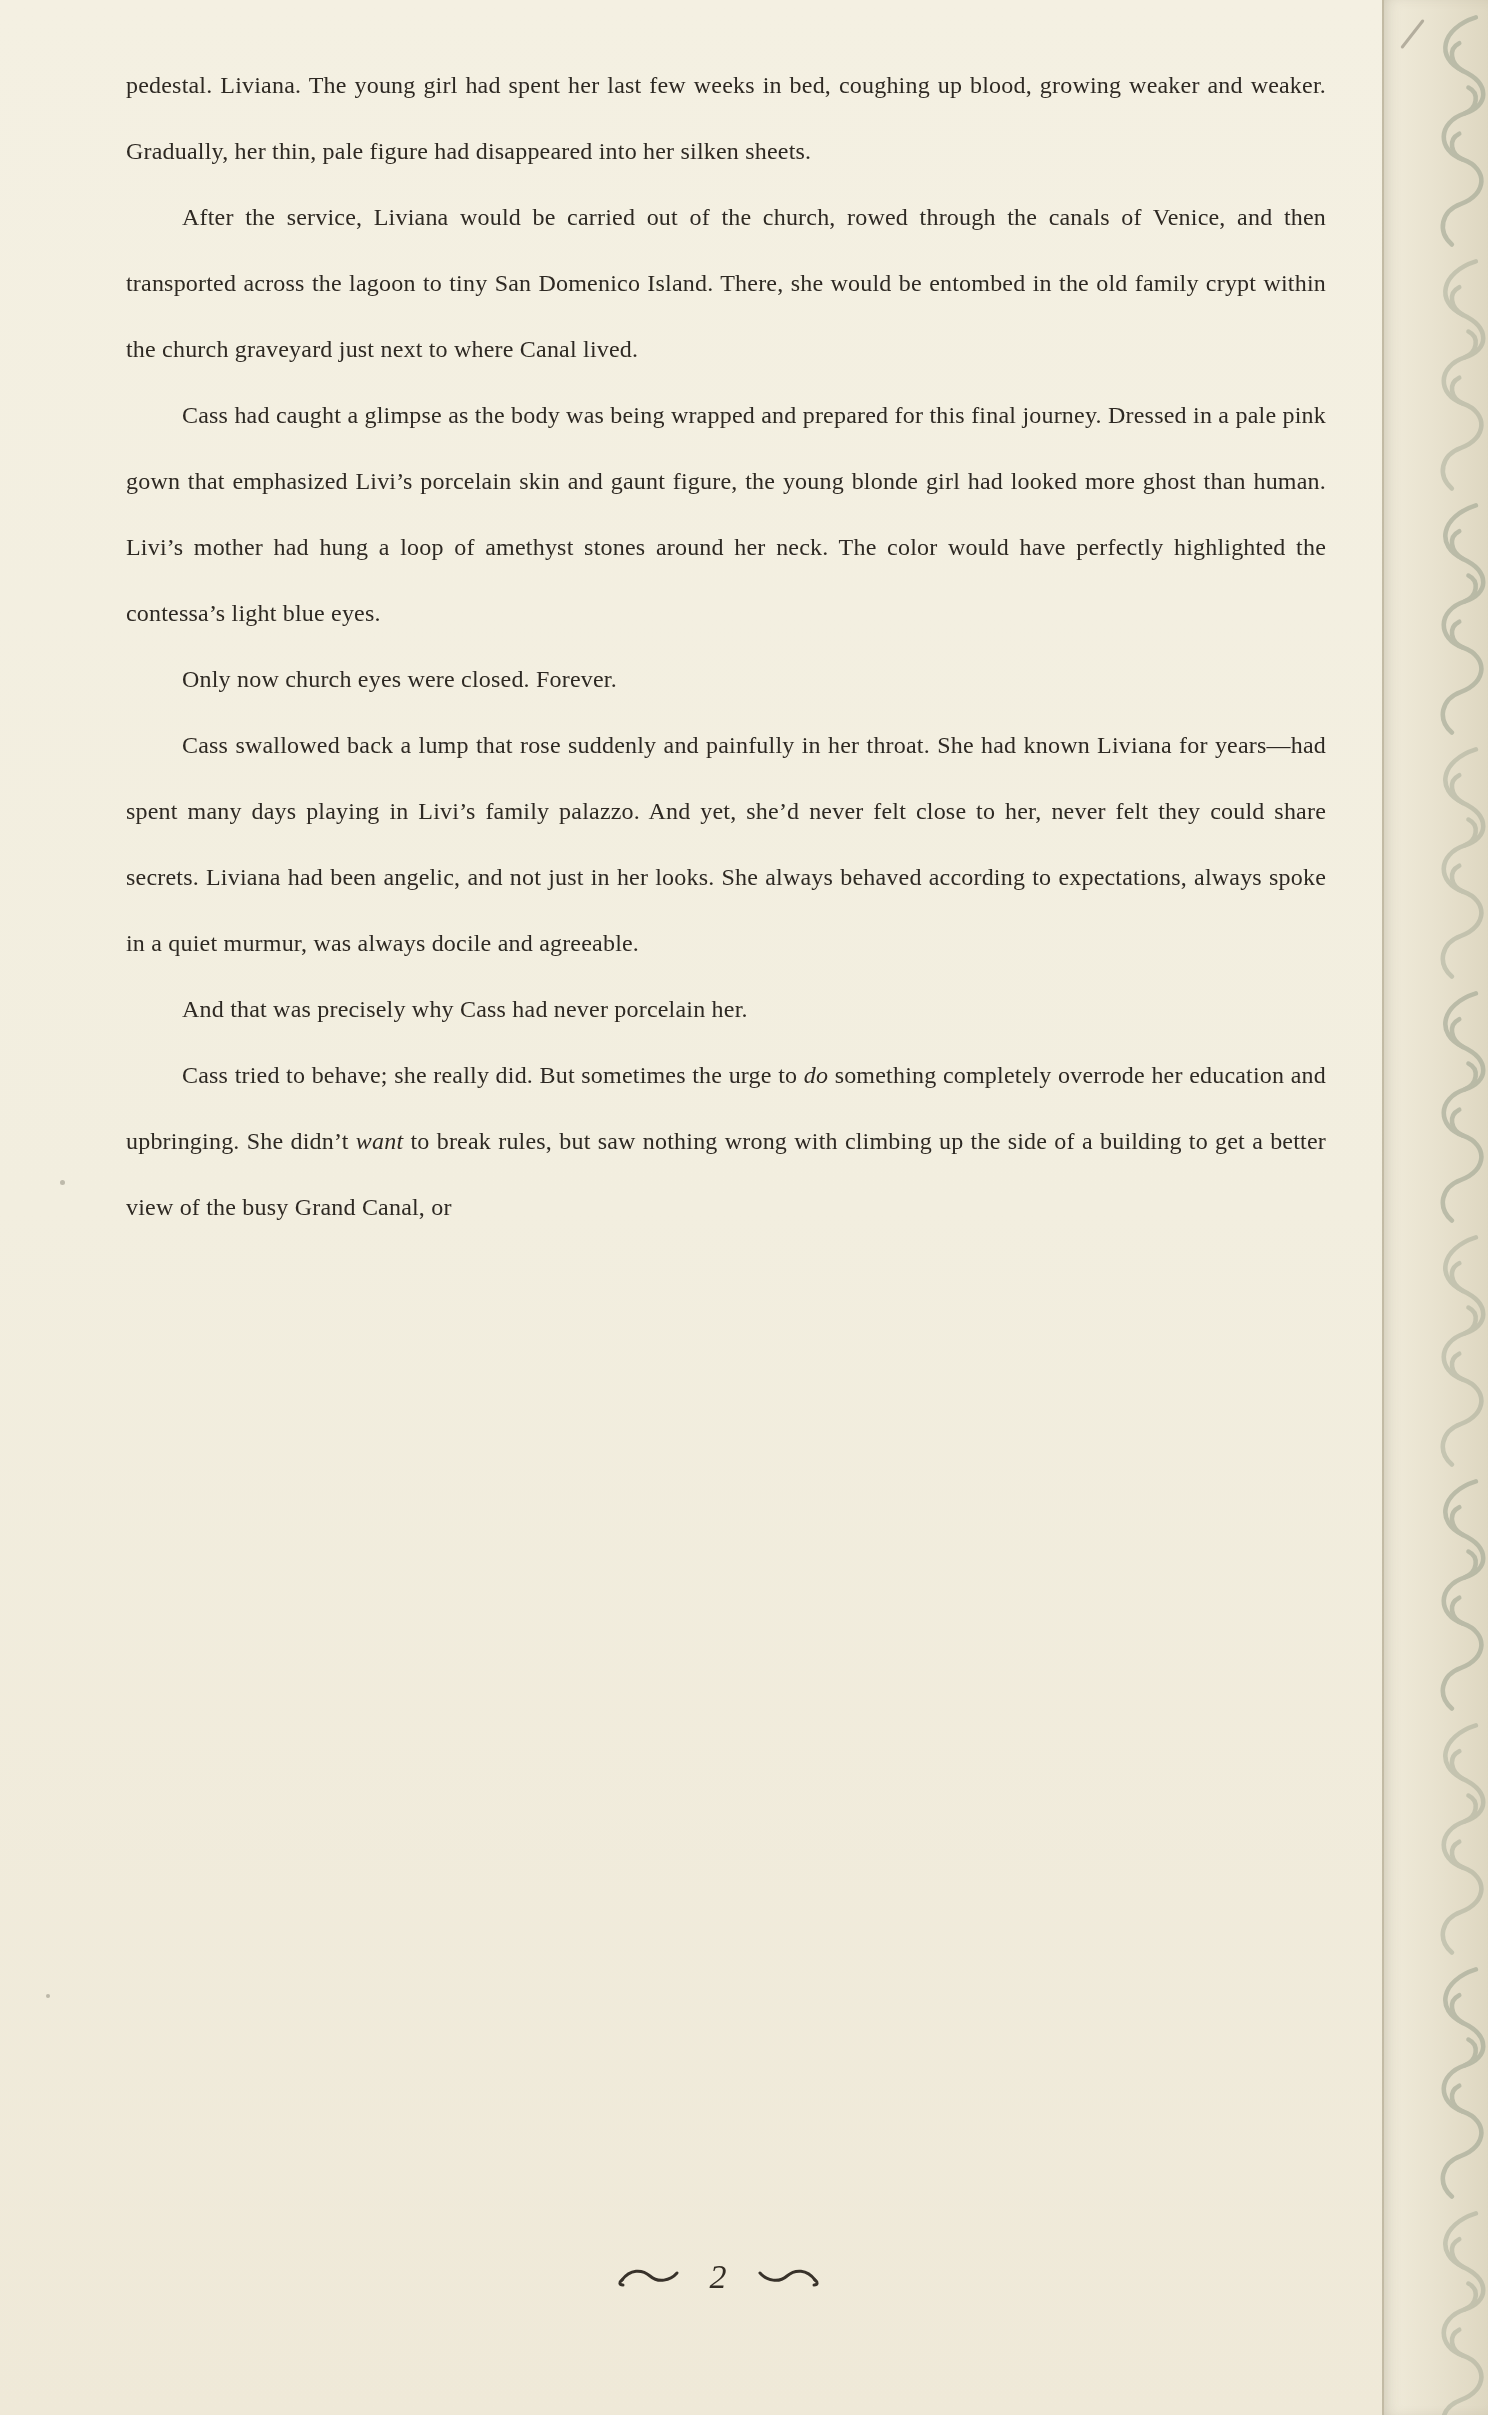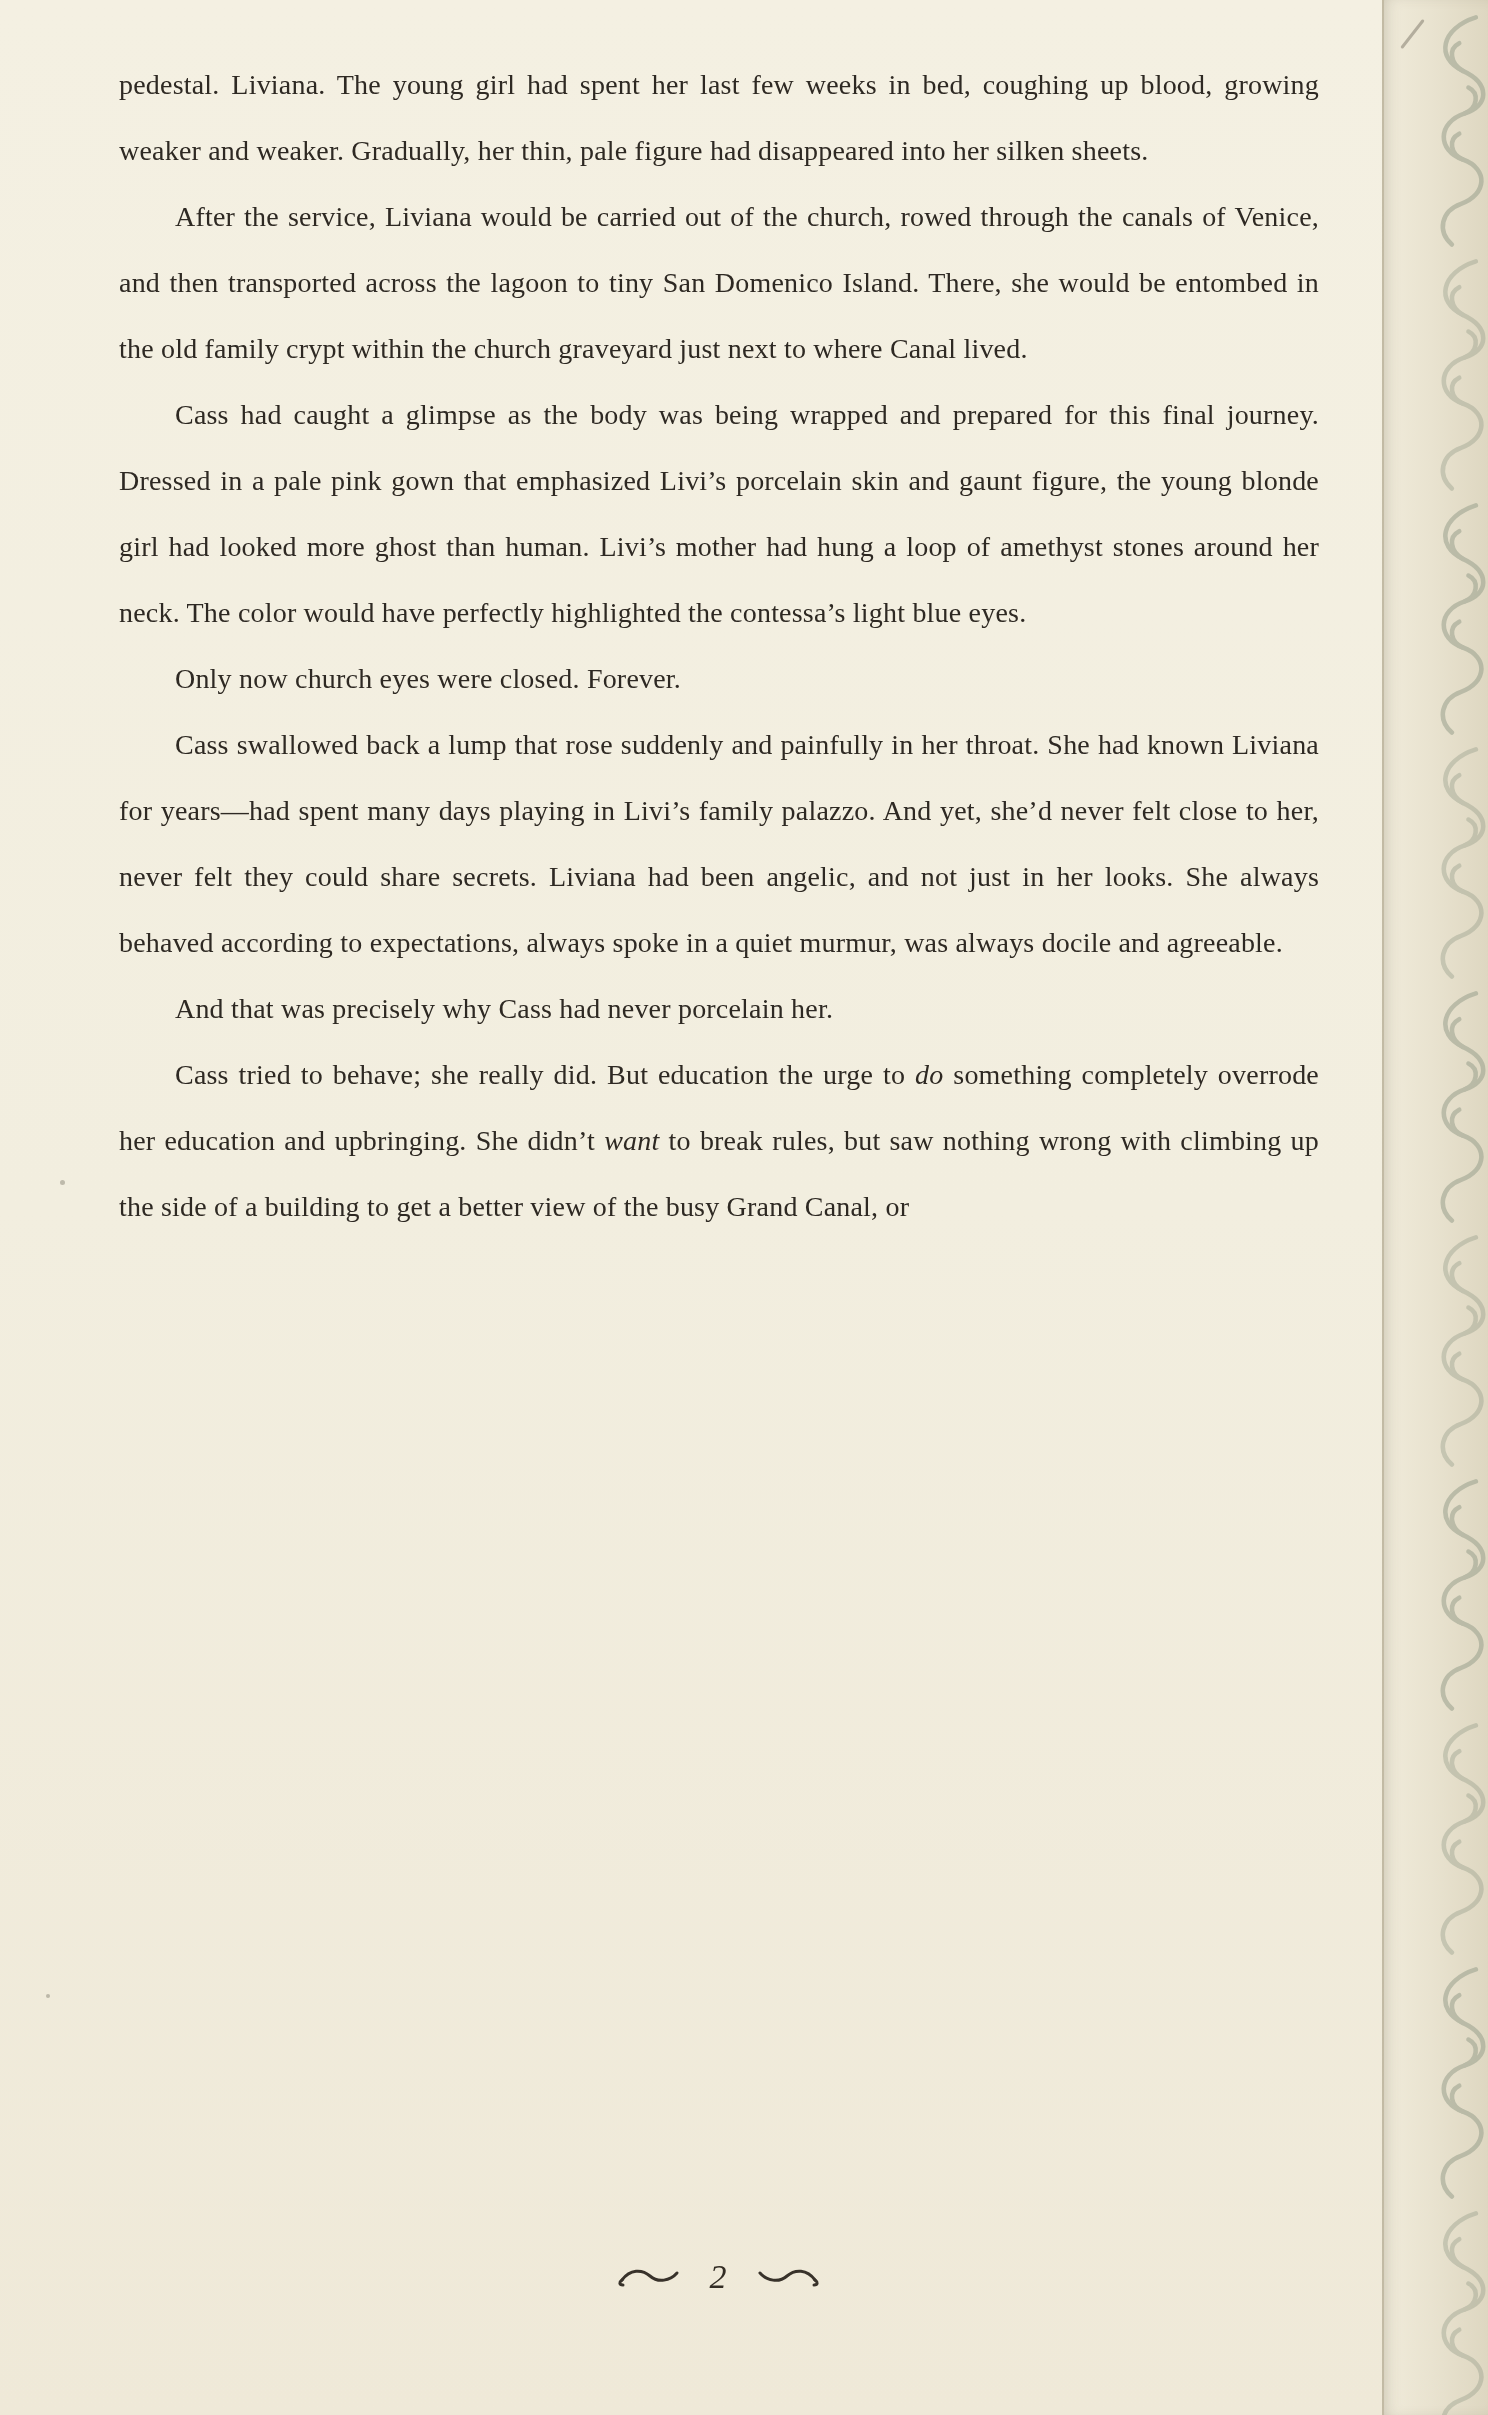"pedestal. Liviana. The young girl" .text-block { font-size: 28px -> 24px; left: 119px -> 126px }
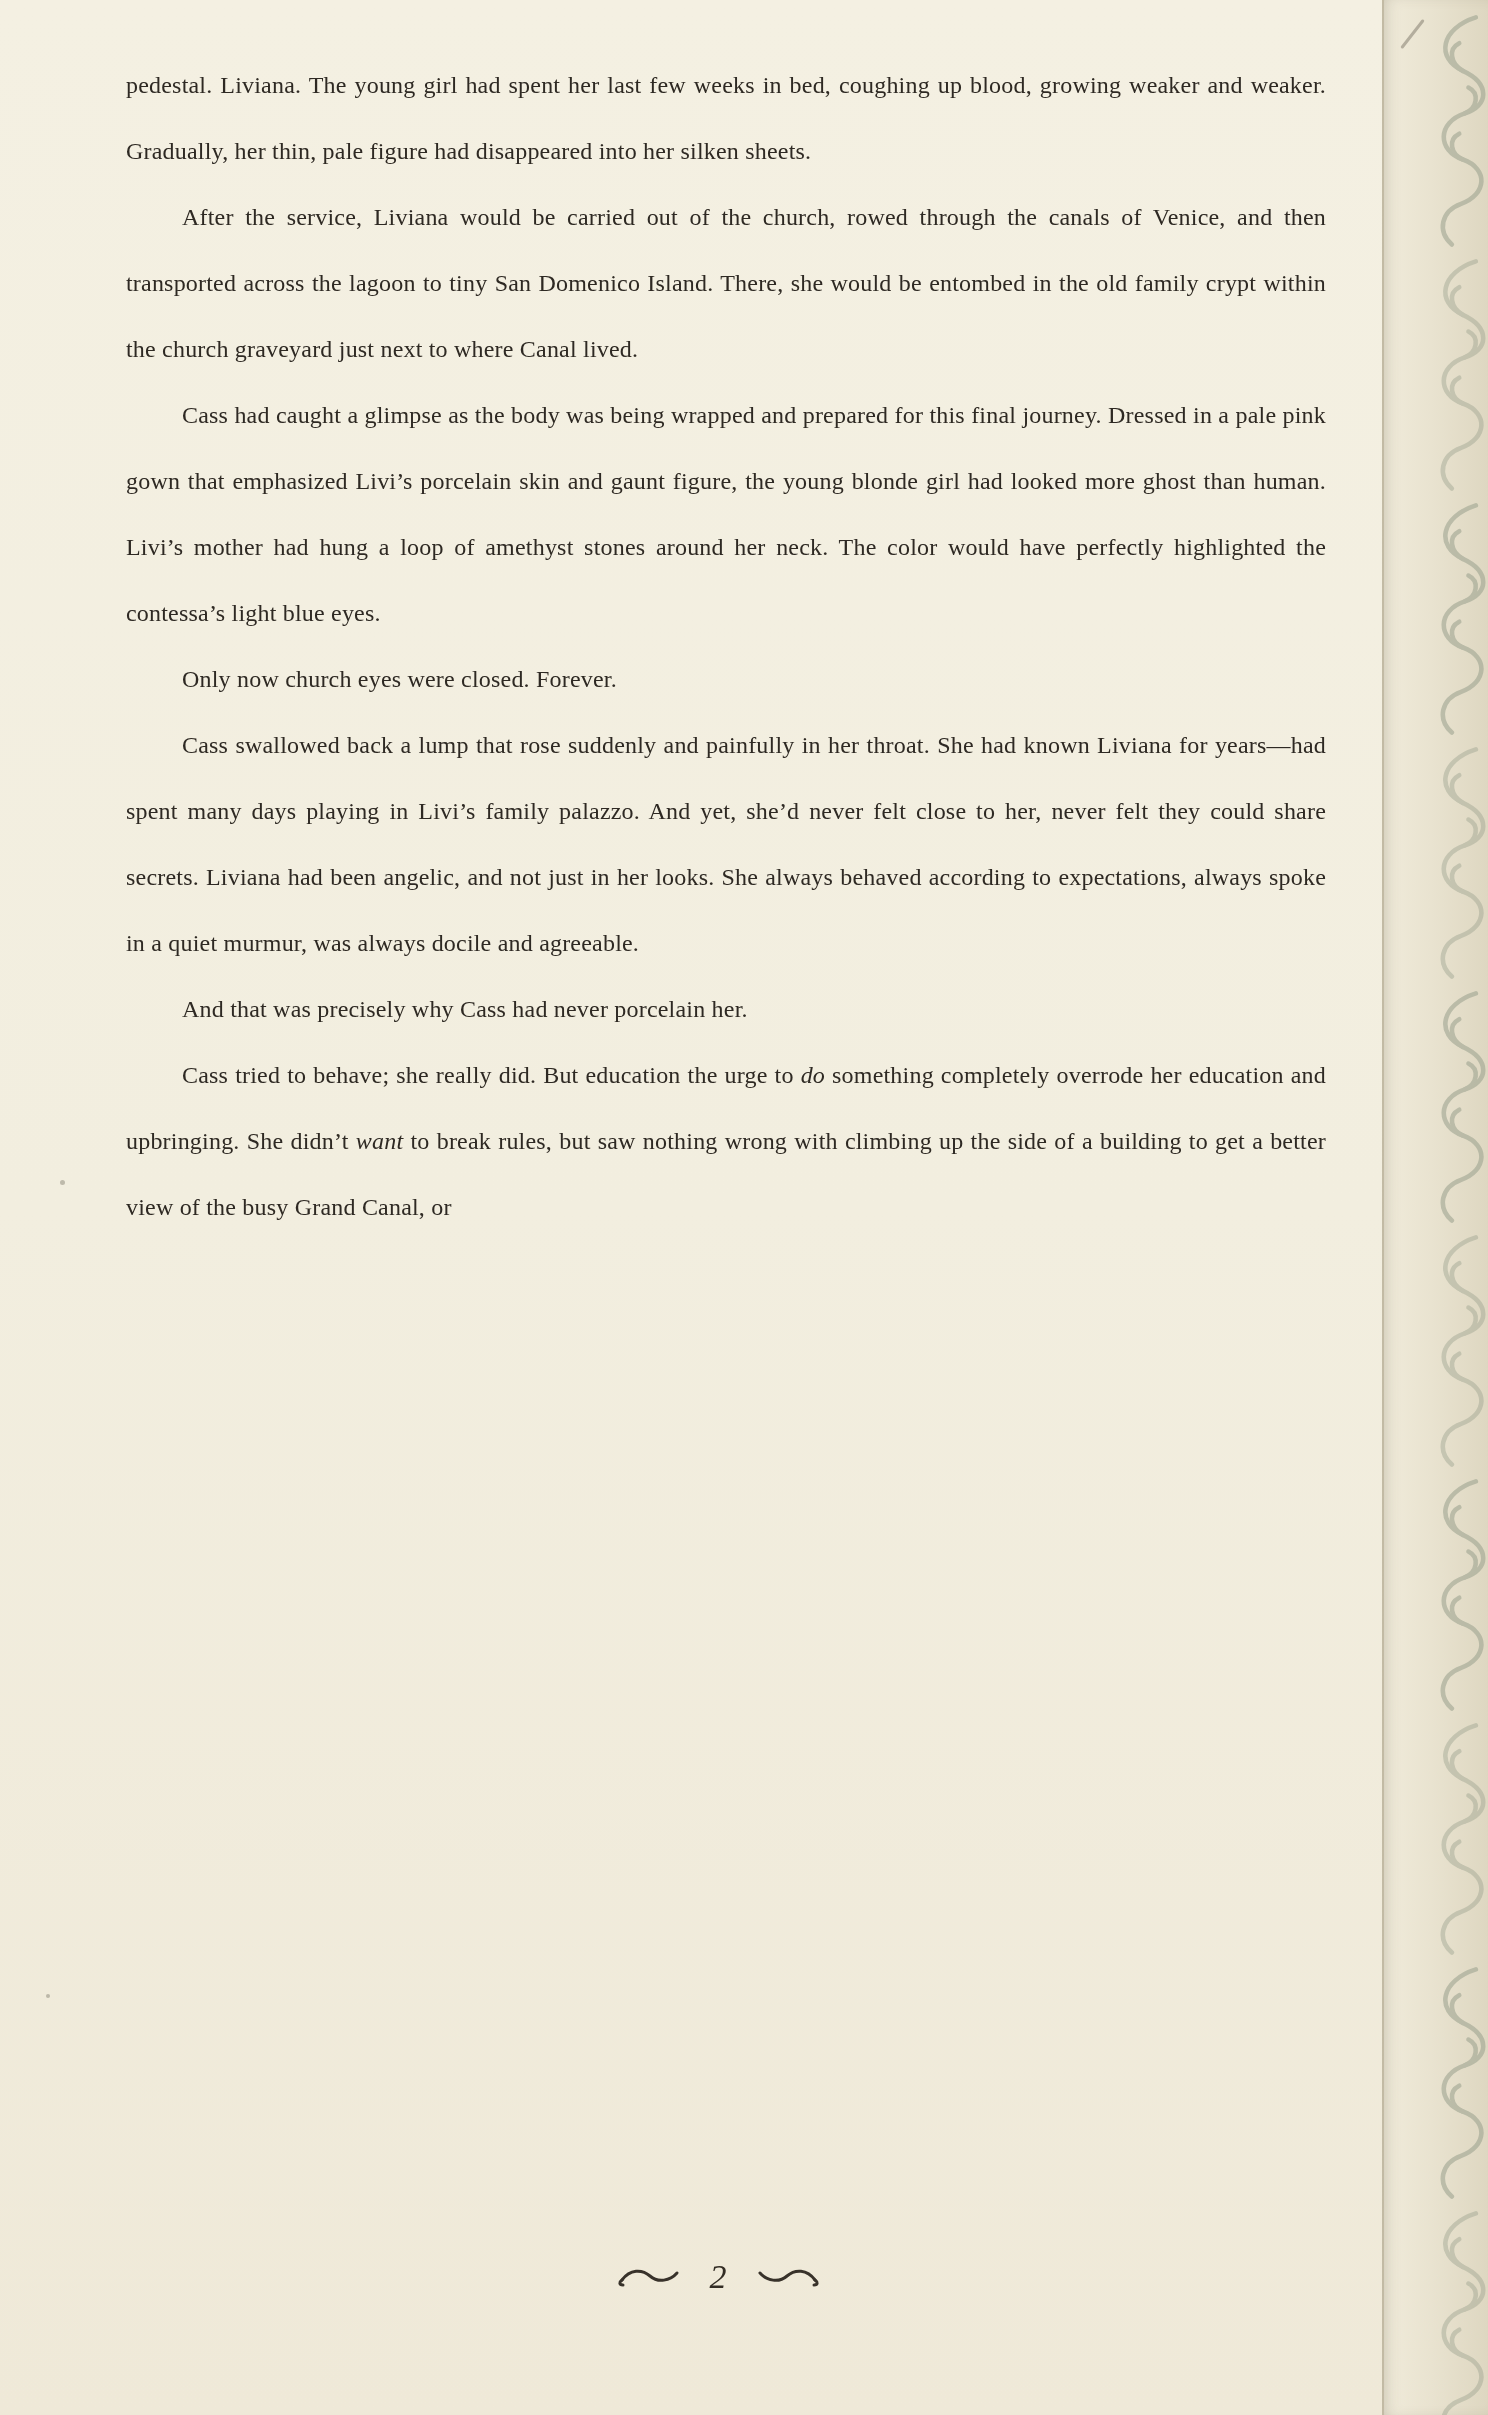"Cass tried to behave; she" span { text: education -> sometimes }
